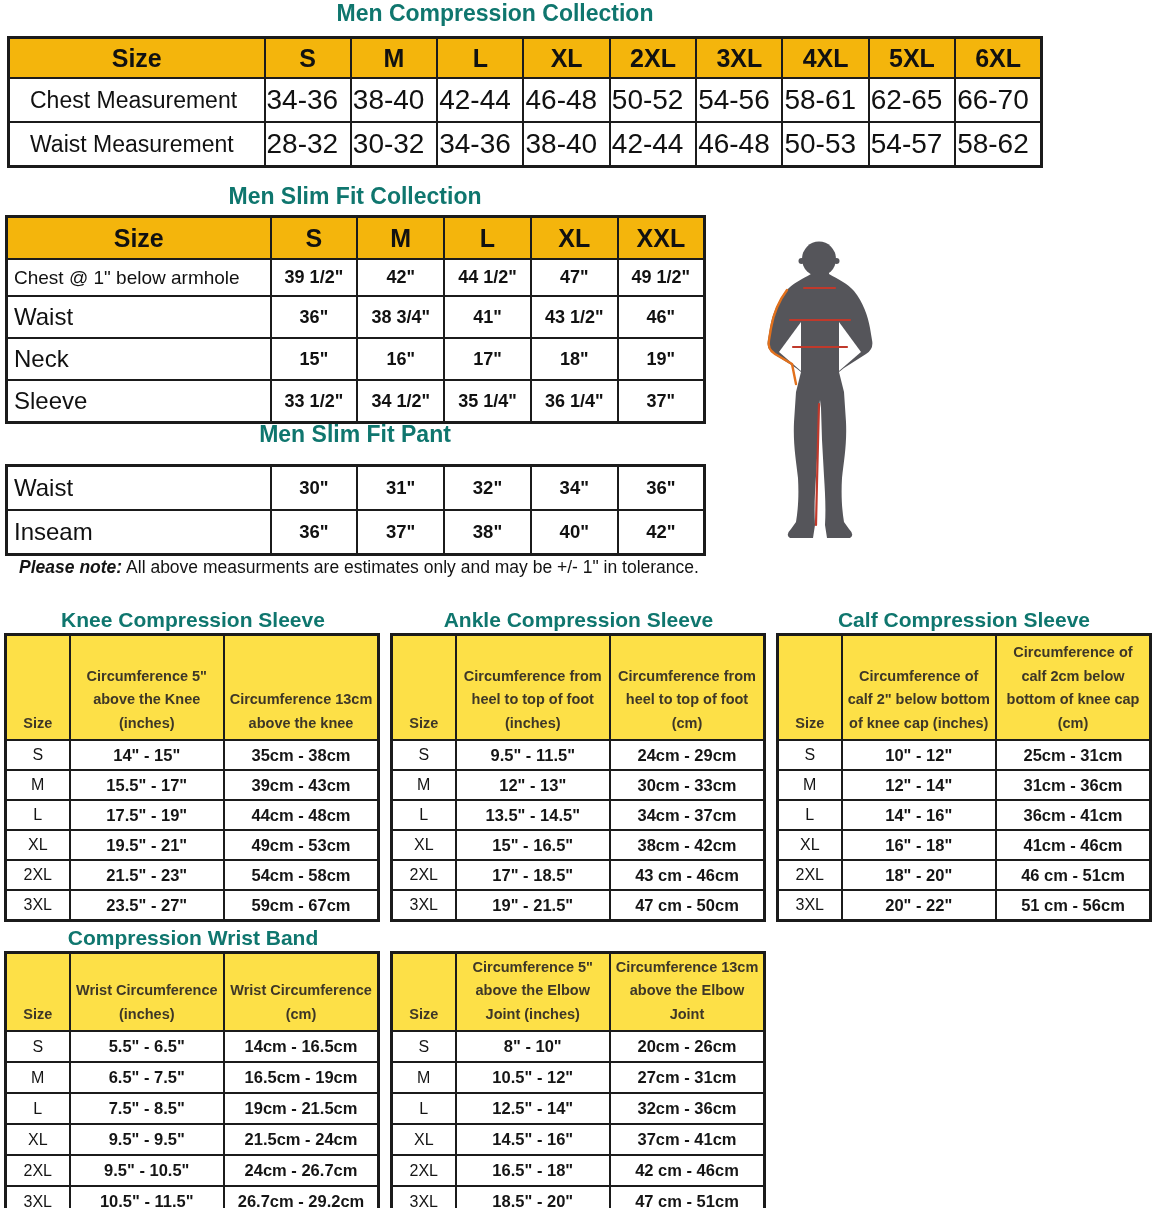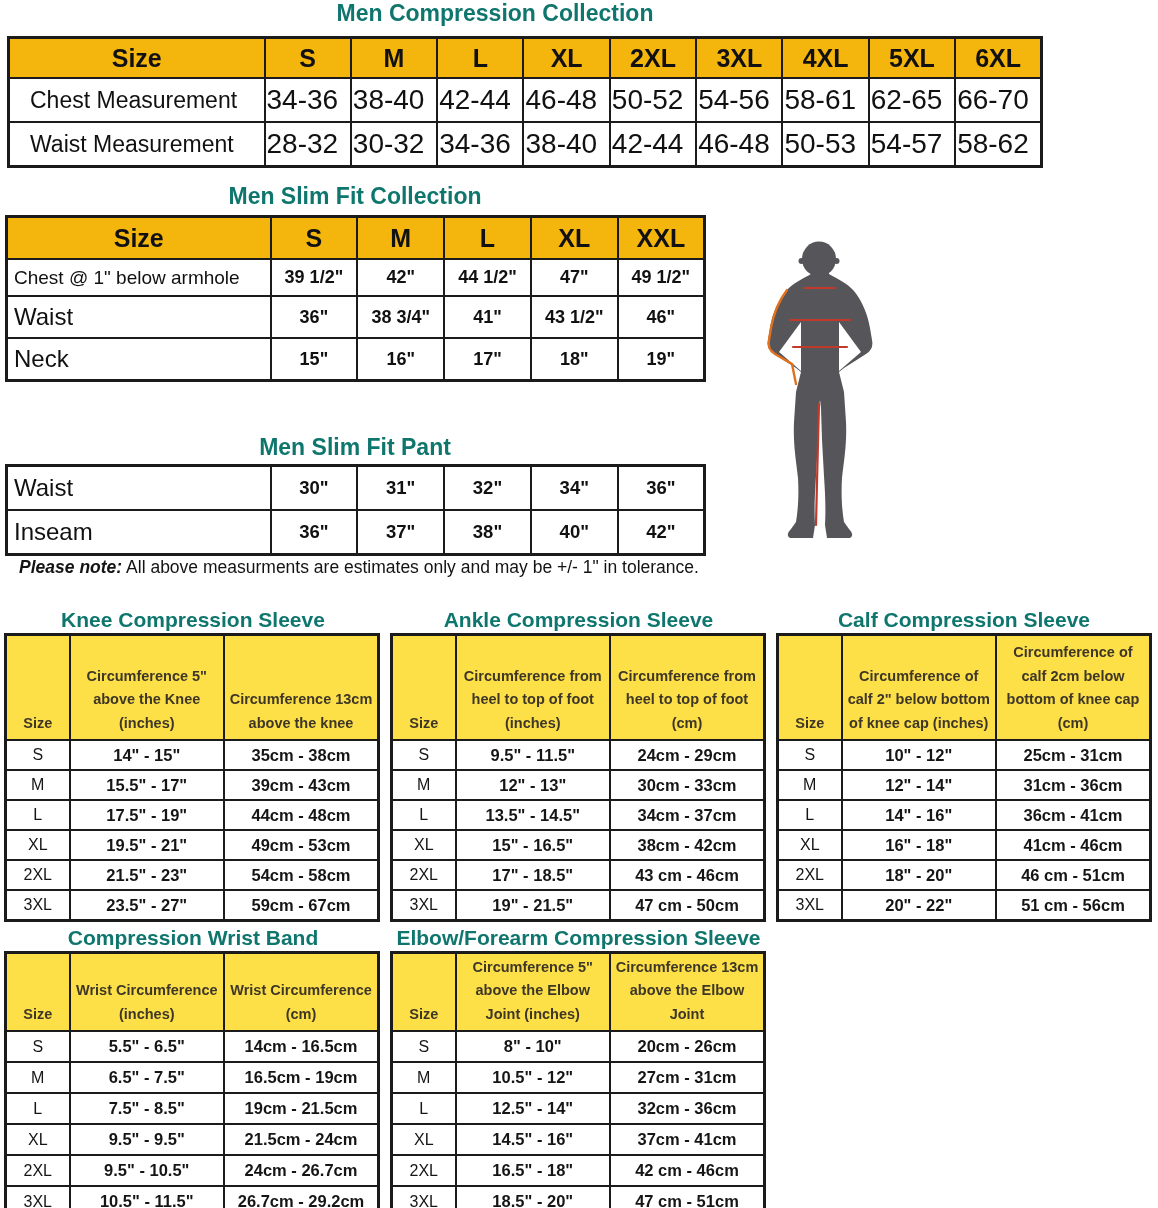"Sleeve" tr { html: none -> <tr> <td>Sleeve</td> <td>33 1/2"</td> <td>34 1/2"</td> <td>35 1/4"</td> <td>36 1/4"</td> <td>37"</td> </tr> }
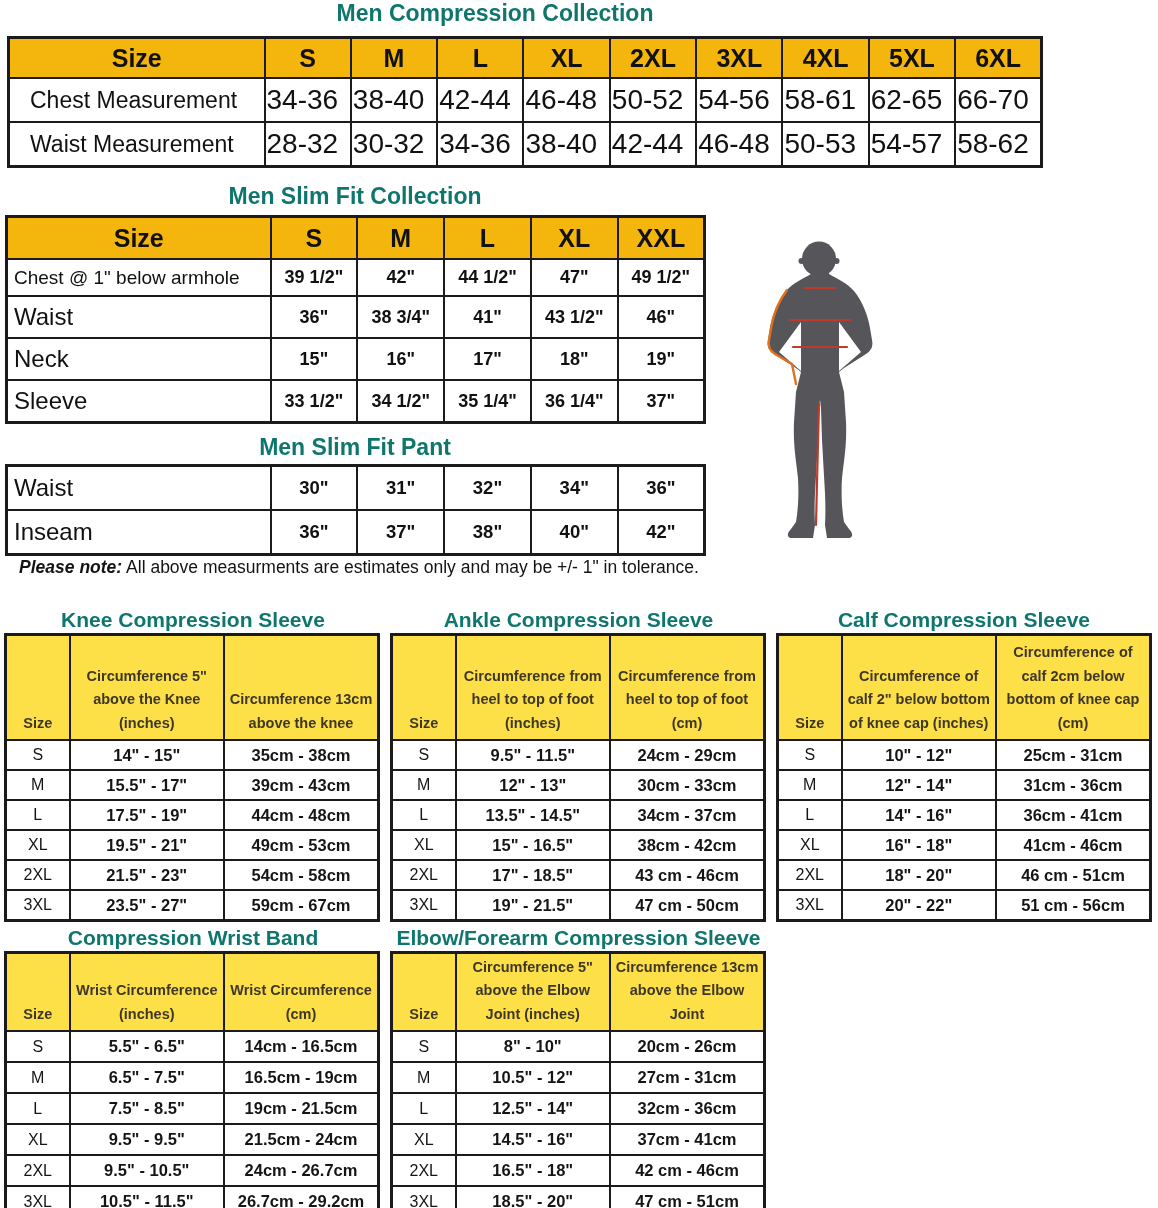"Men Slim Fit Pant" div.abs { top: 434px -> 421px }
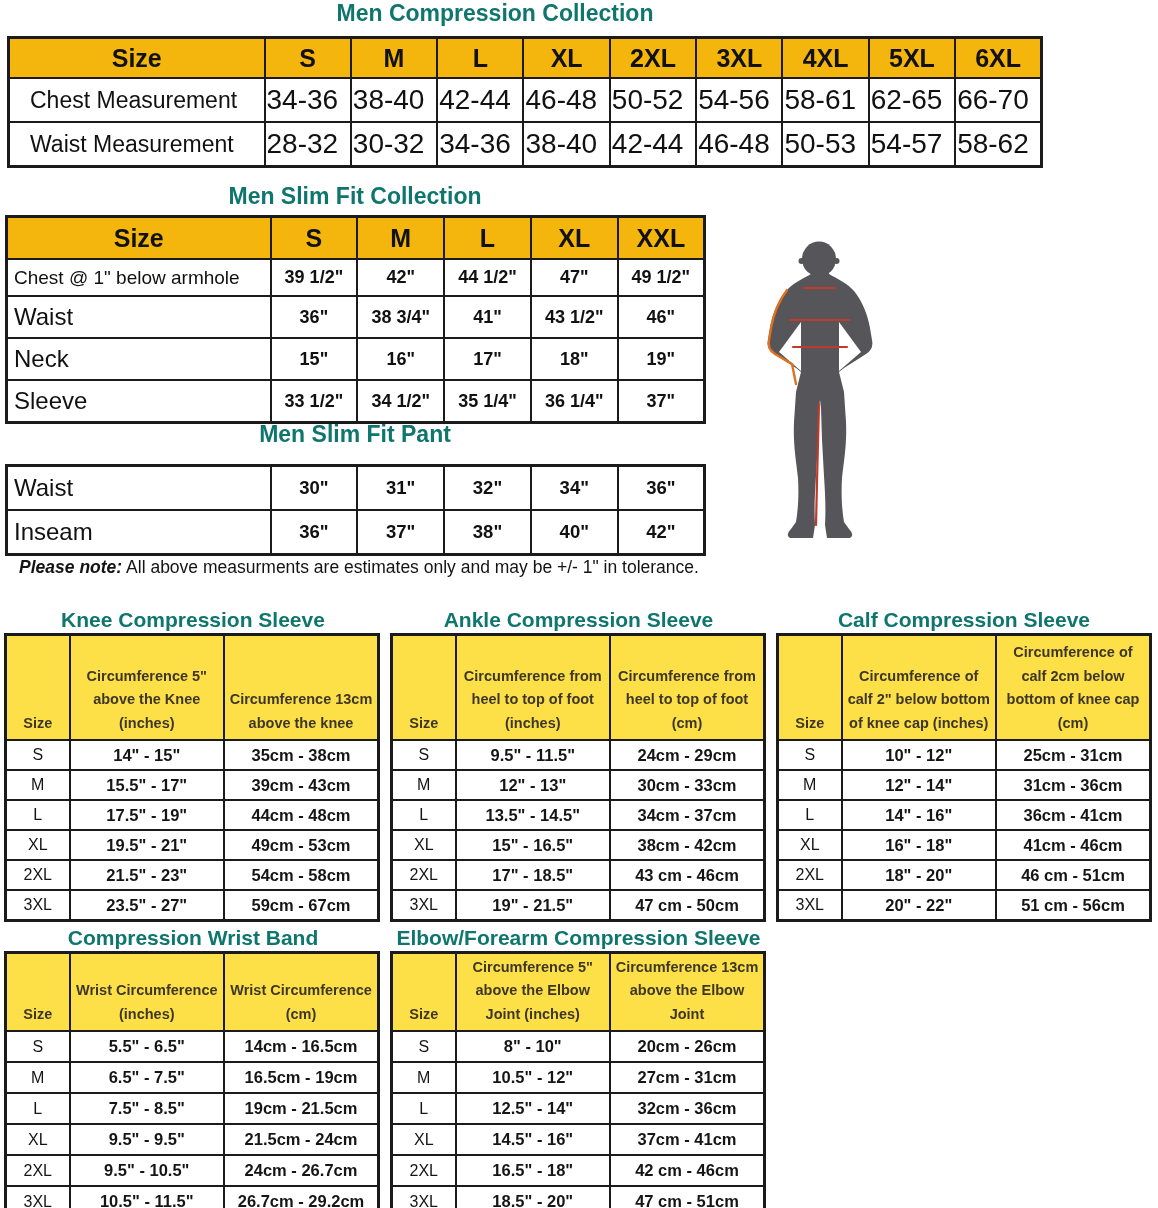"Elbow/Forearm Compression Sleeve" div.abs { html: <div>Elbow/Forearm Compression Sleeve</div> -> none }
